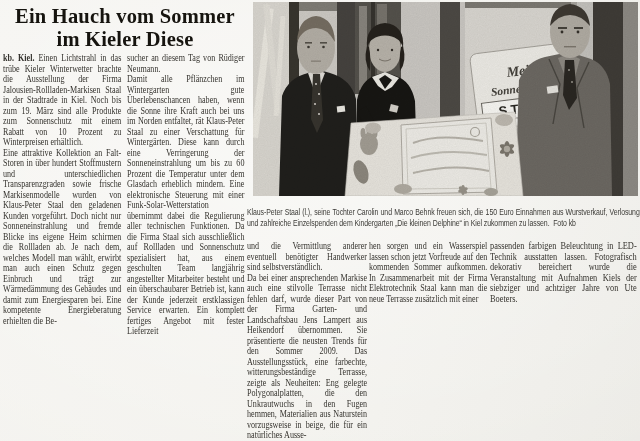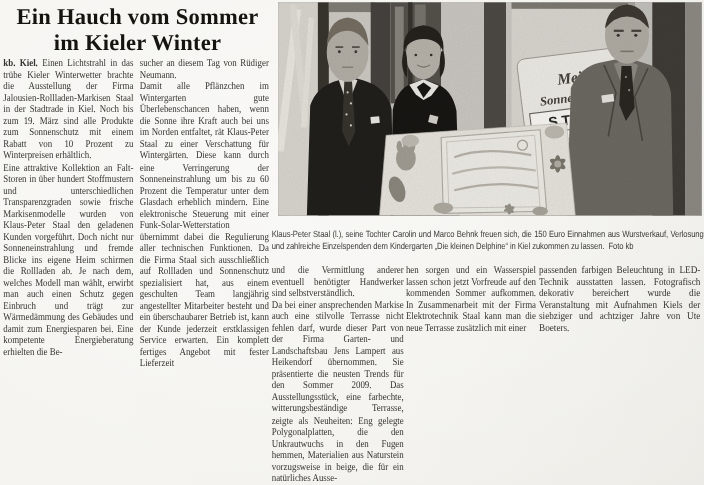"im Kieler Winter" div { text: Winter -> Diese }
